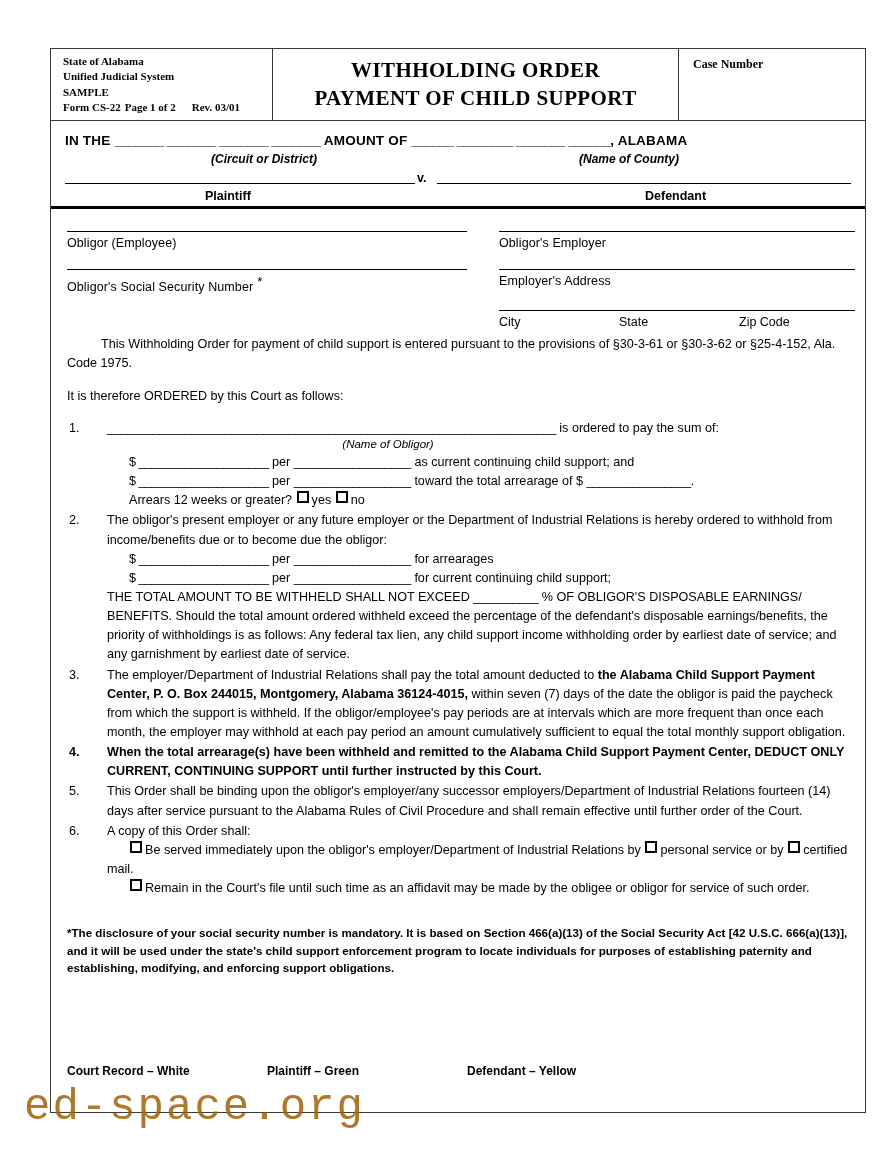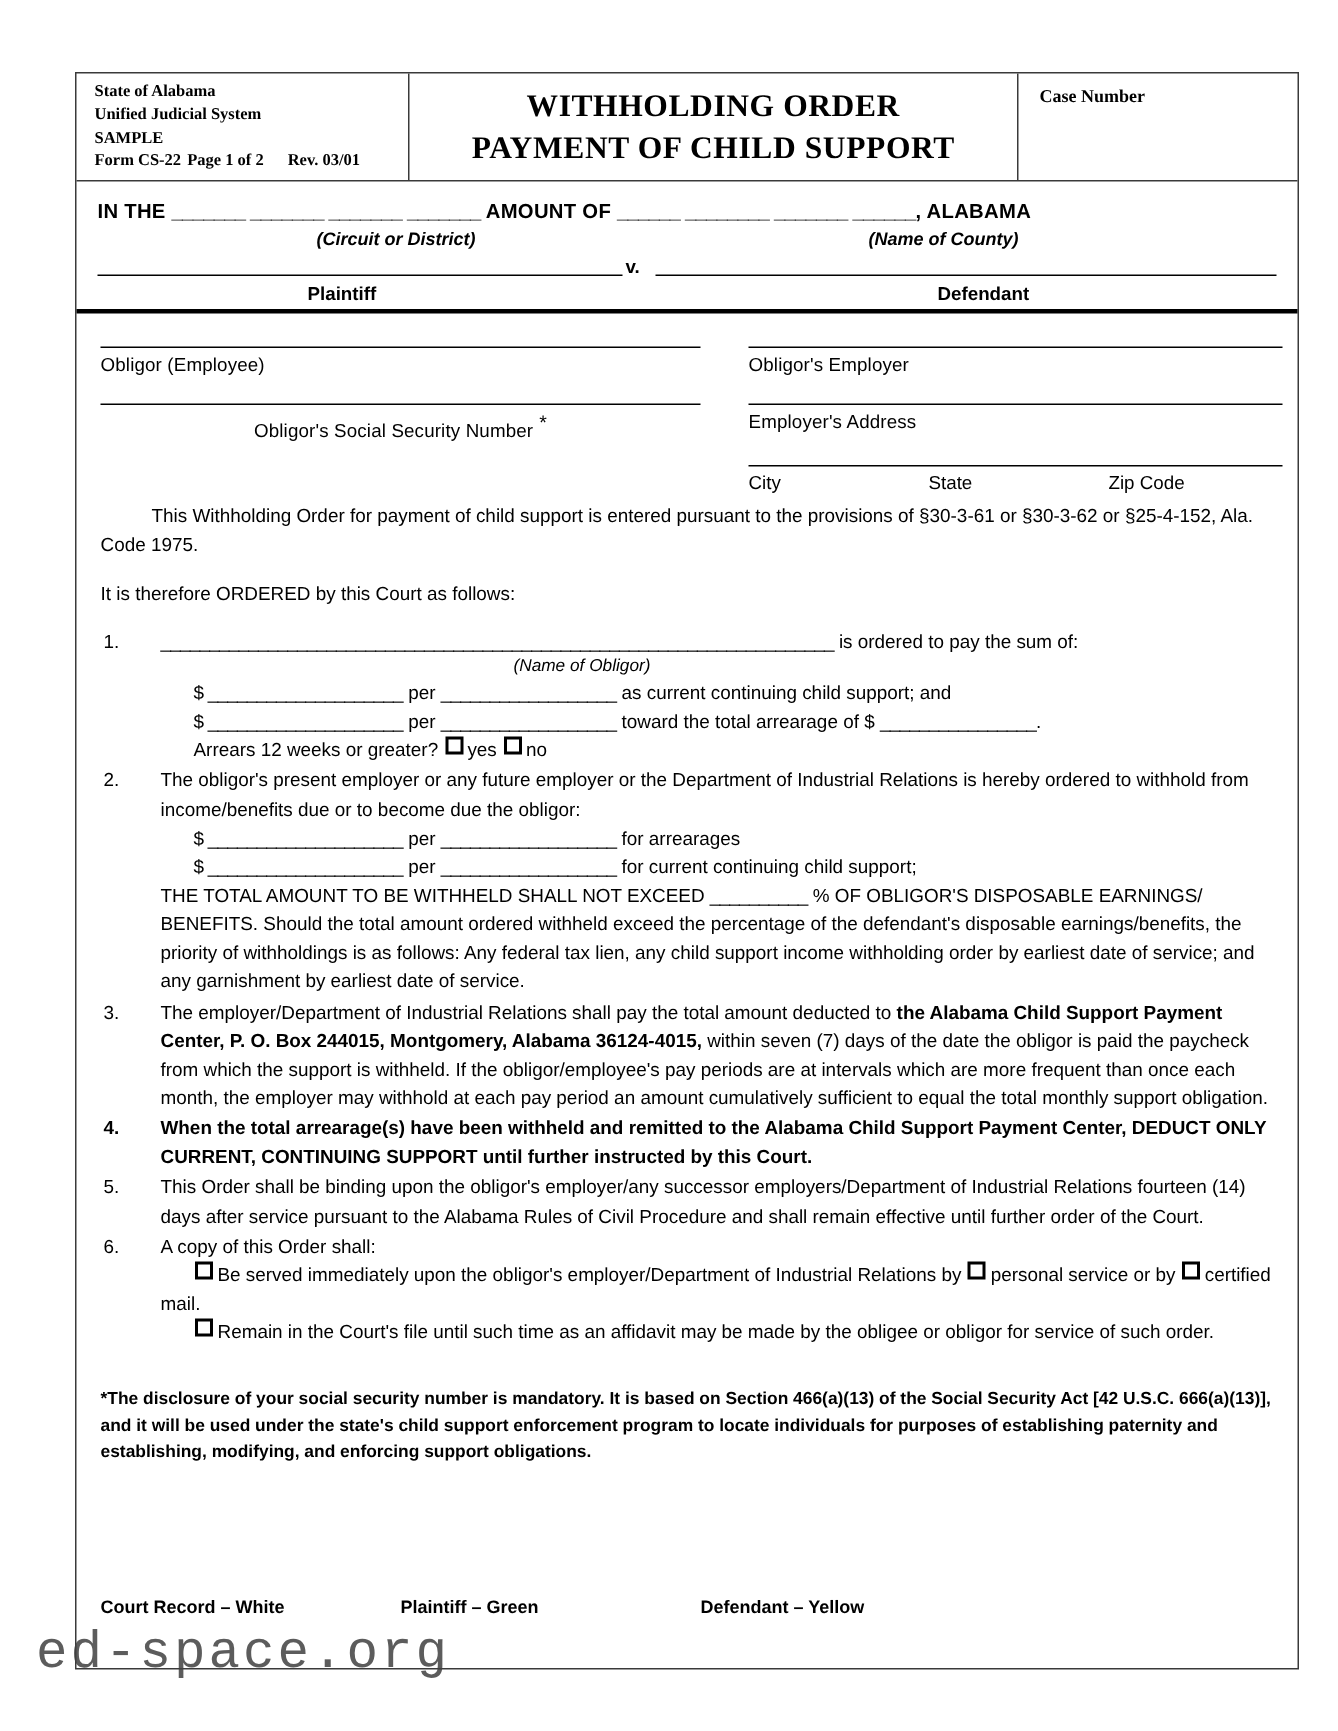"Defendant" .party-label.df { left: 560px -> 580px }
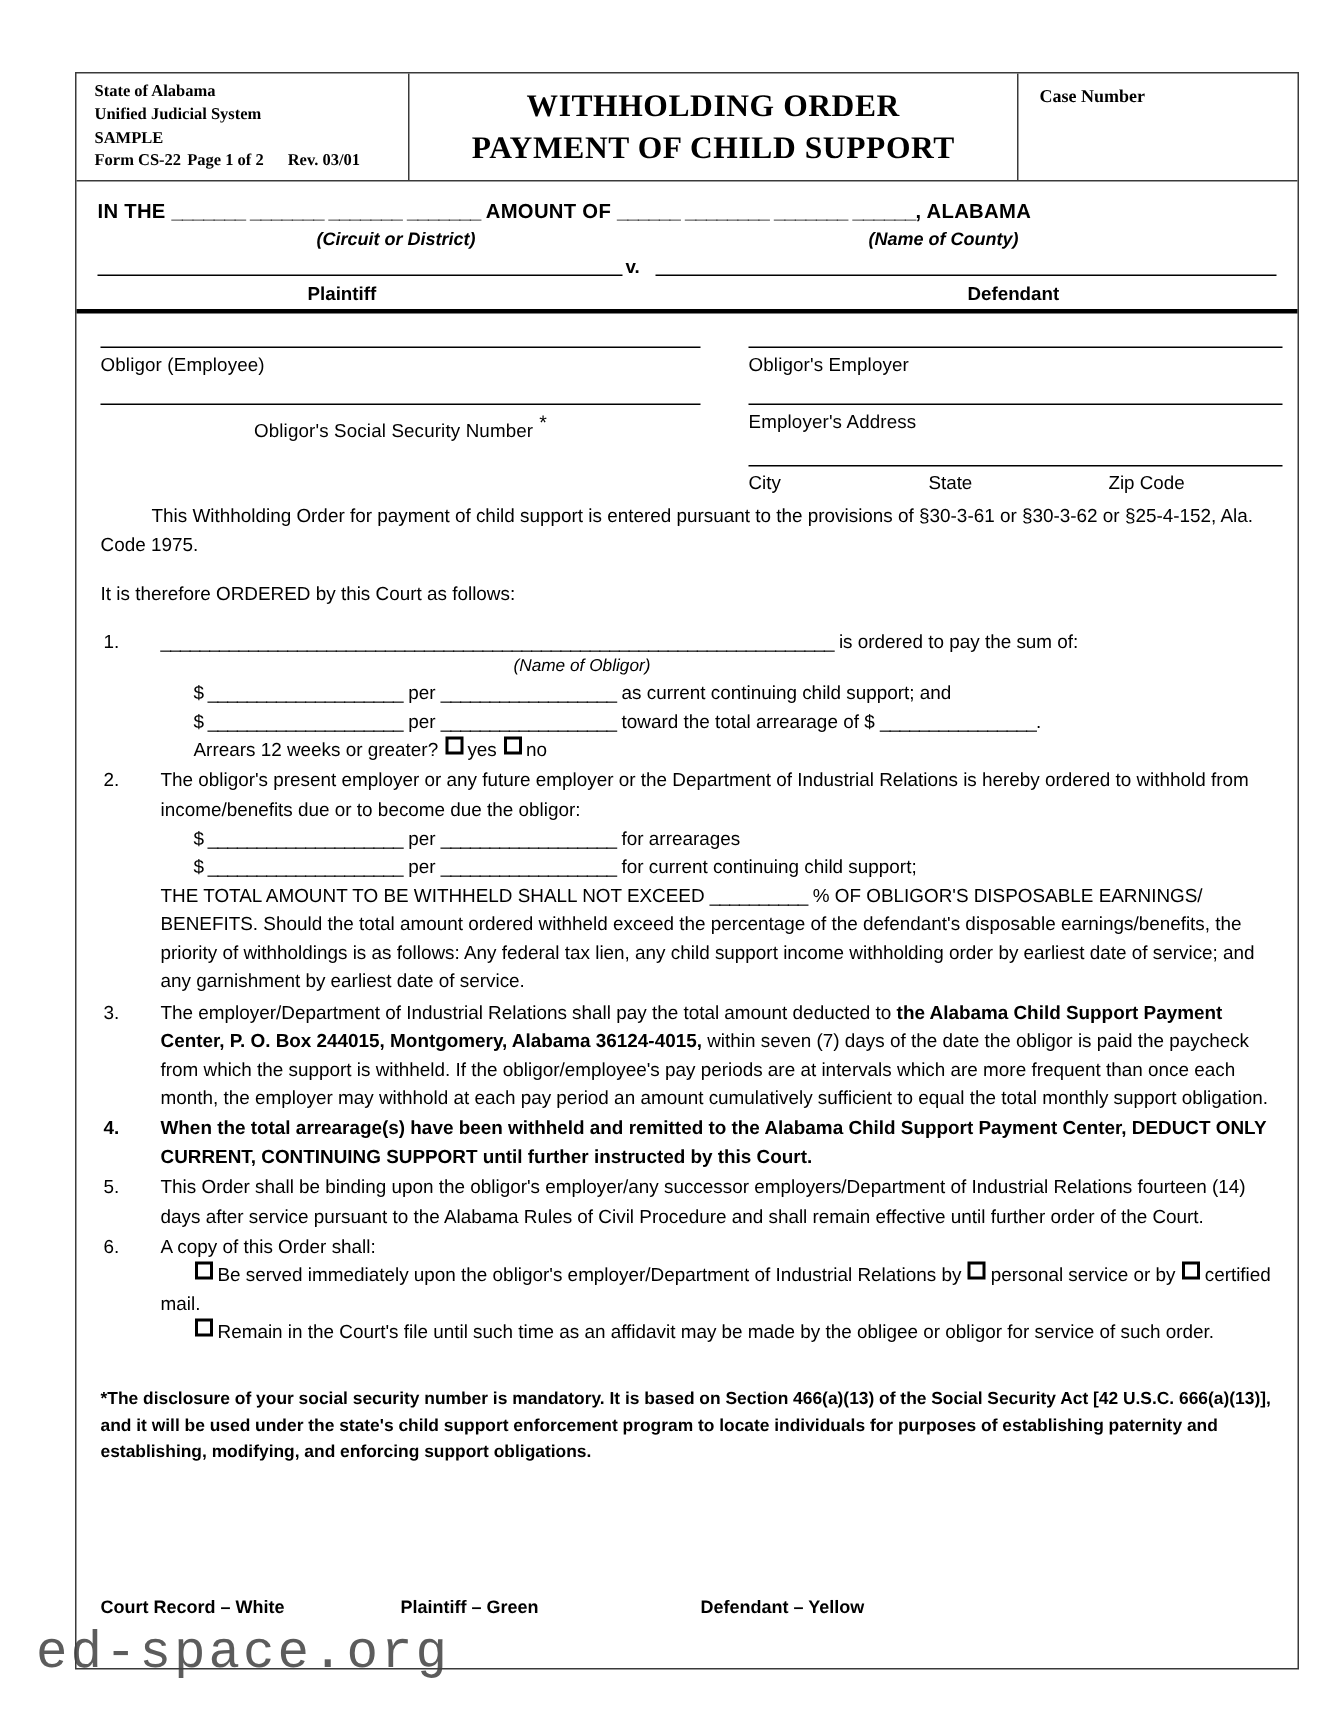"Obligor's Social Security Number *" div.pfield { text-align: center -> none }
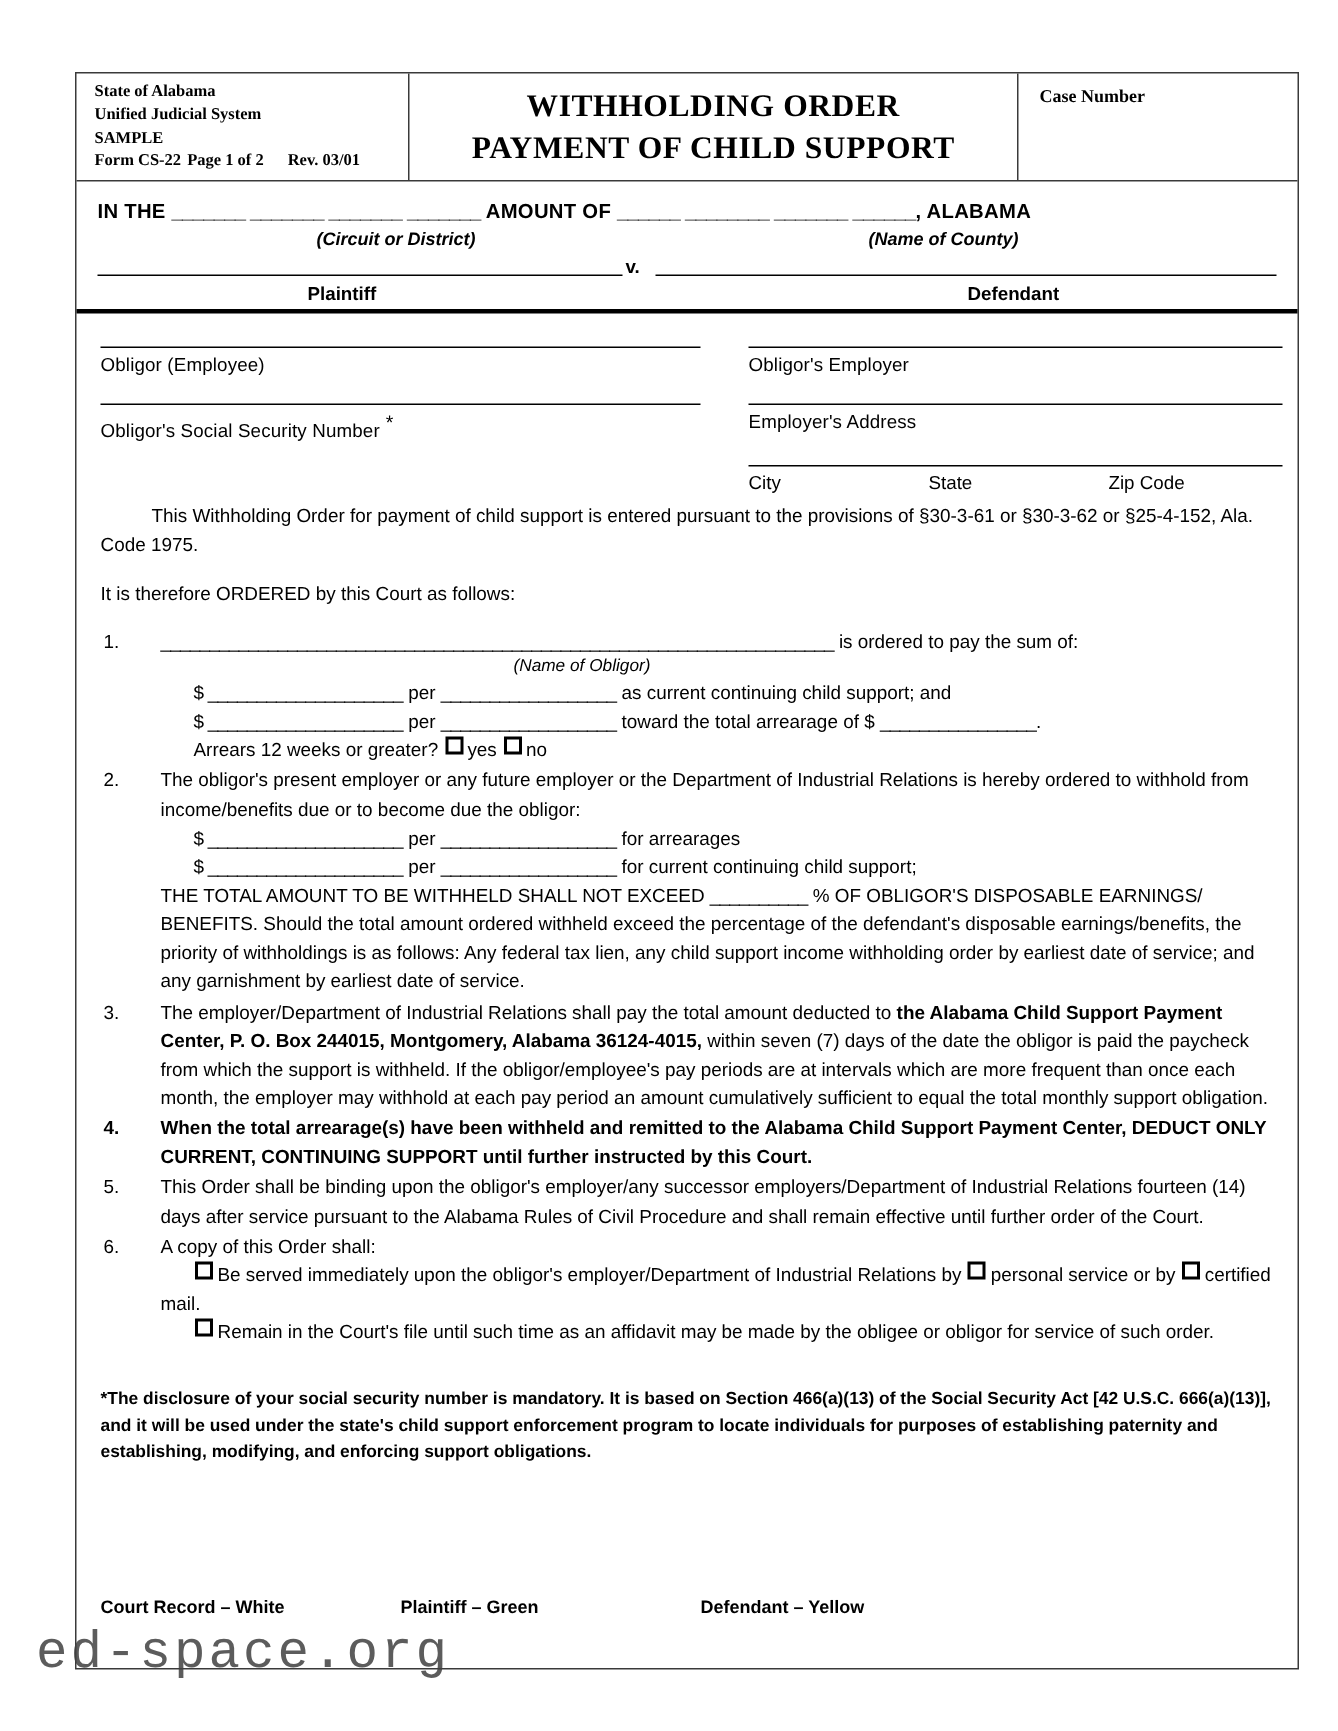"ed-space.org" #watermark { color: #404040 -> #a16207; font-size: 35px -> 44px }
